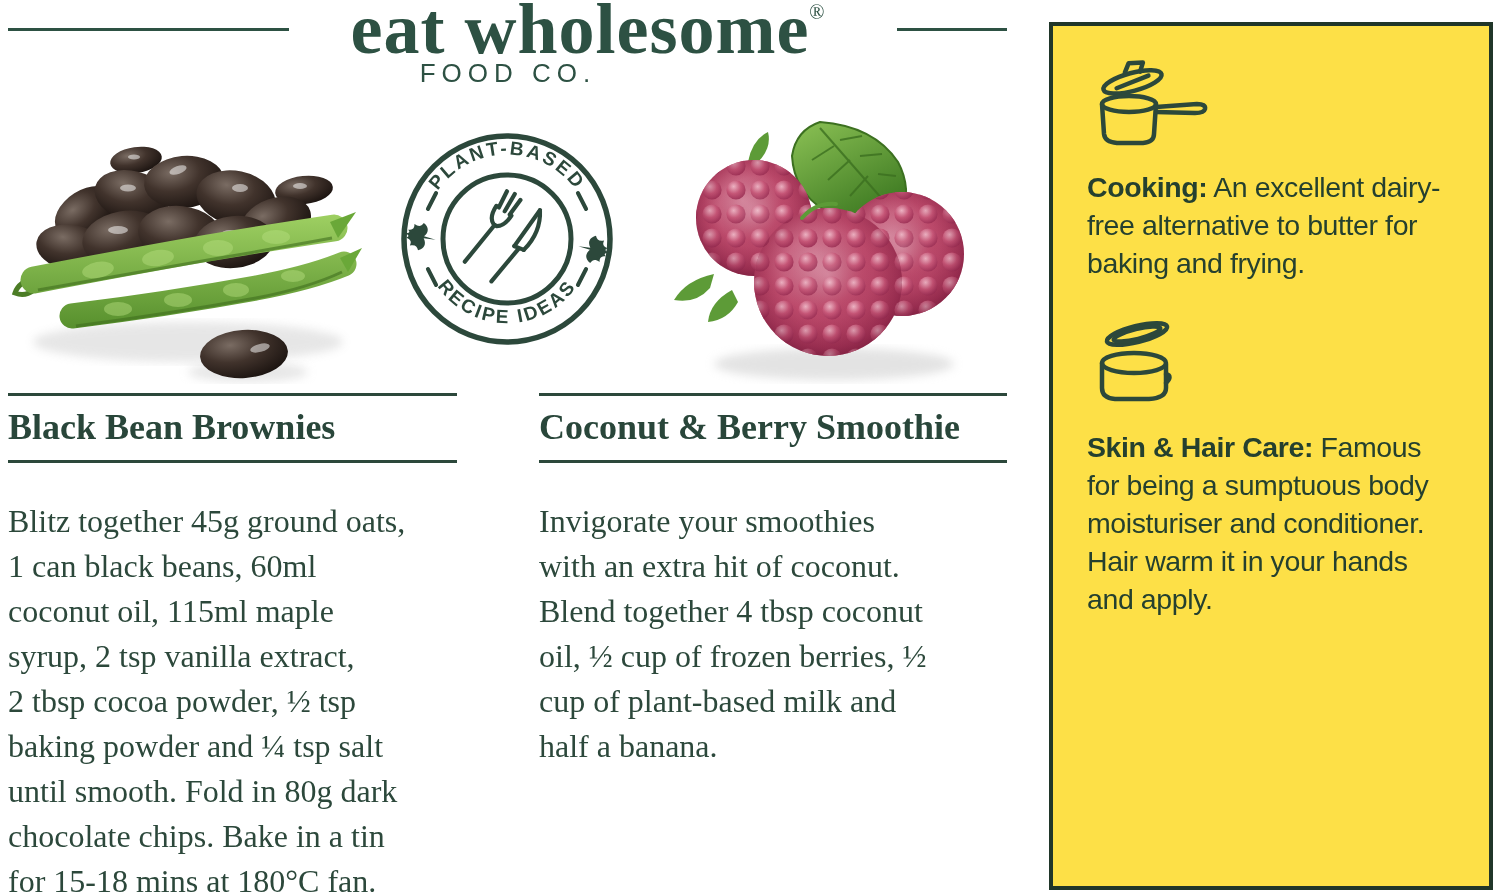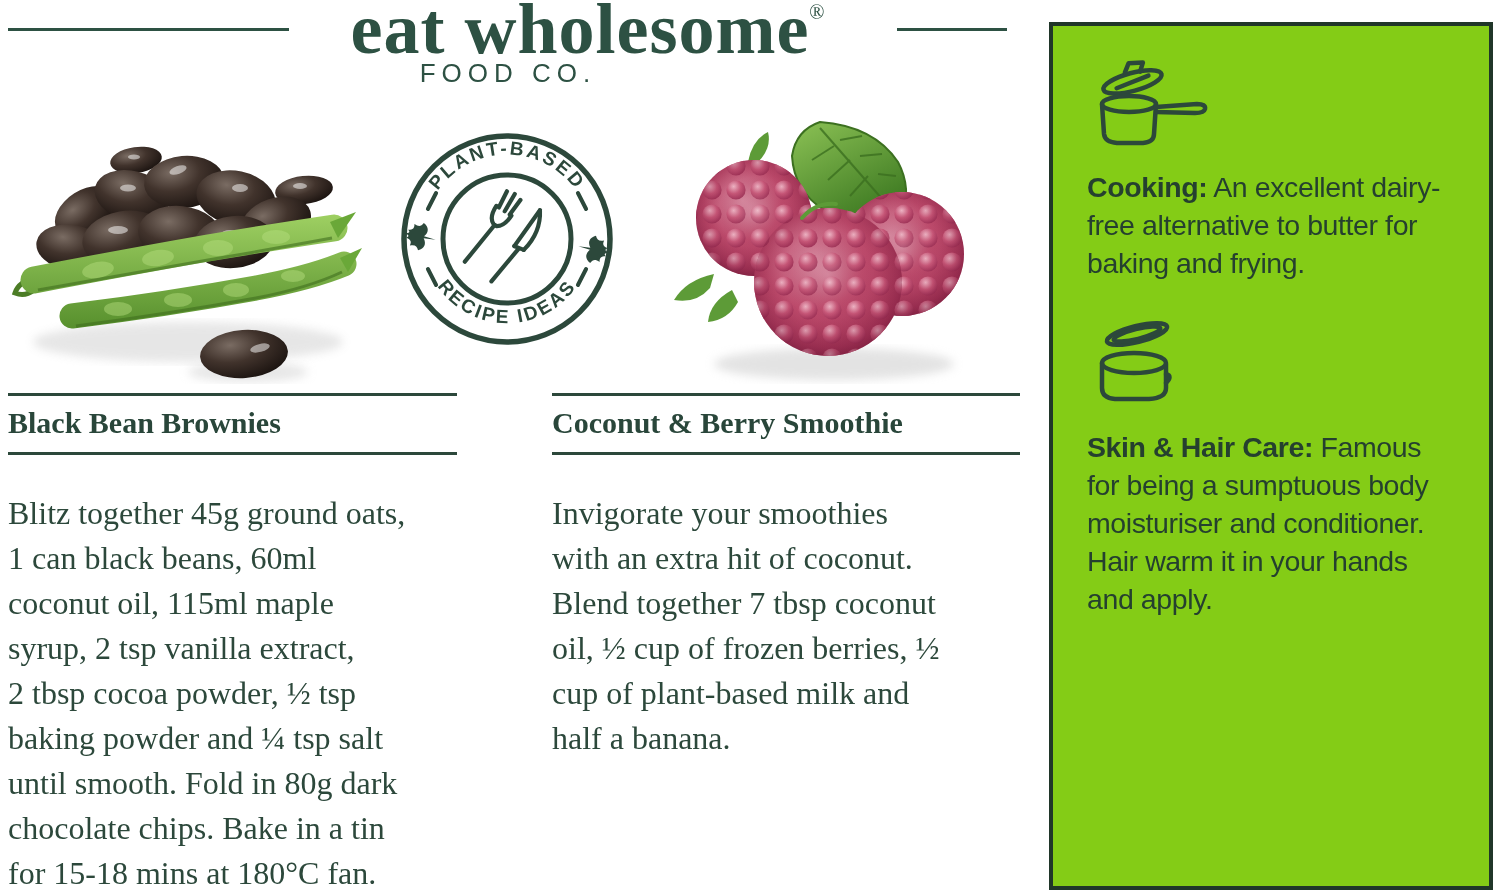"Cooking: An excellent dairy-free" .panel { background: #84cc16 -> #fde047 }
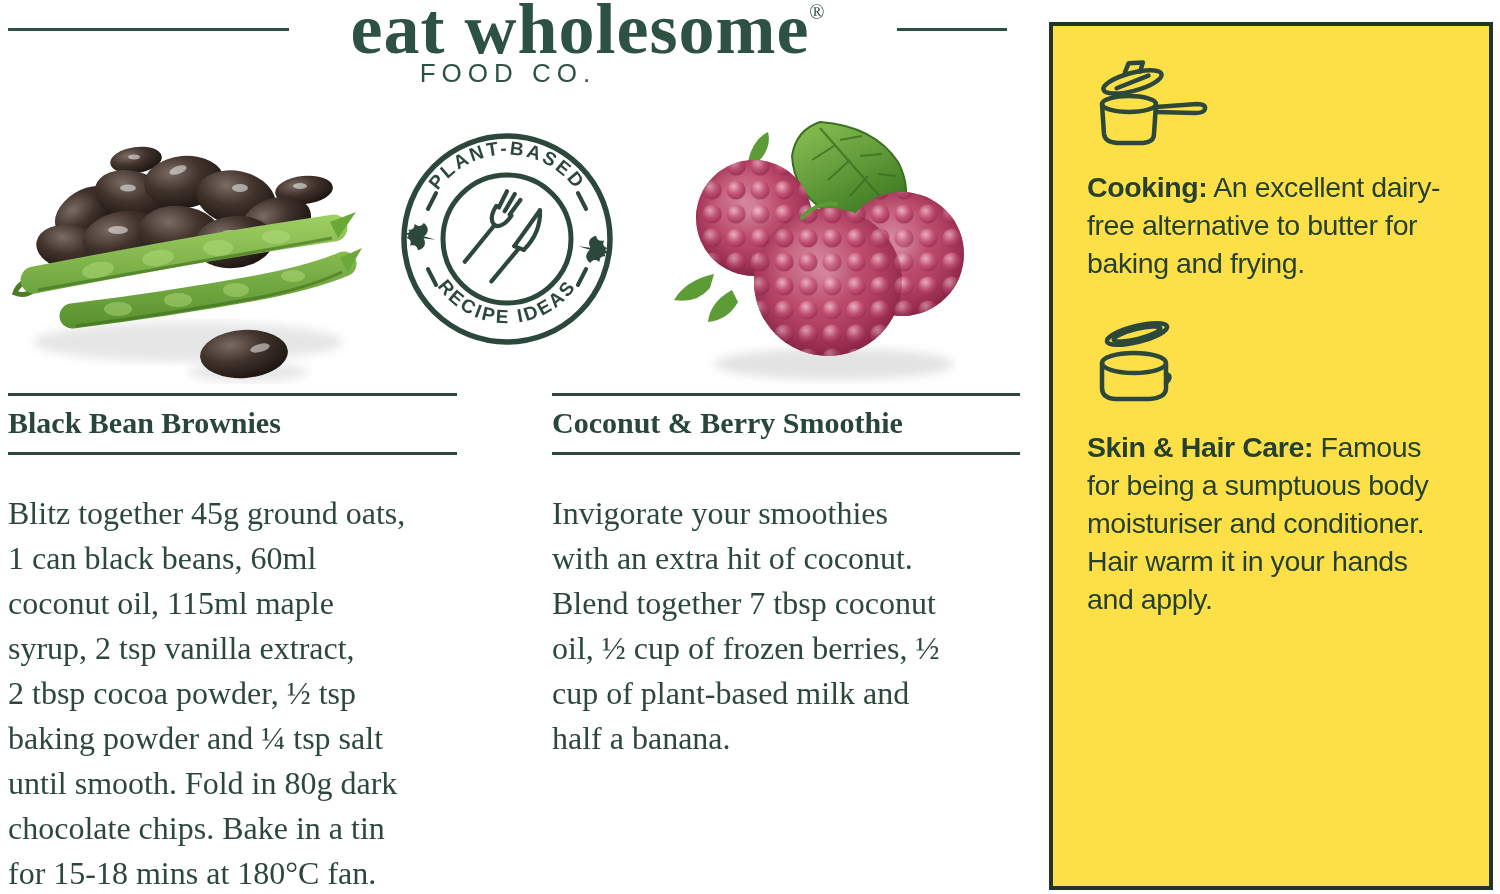"Black Bean Brownies" .rtitle { font-size: 30px -> 36px }
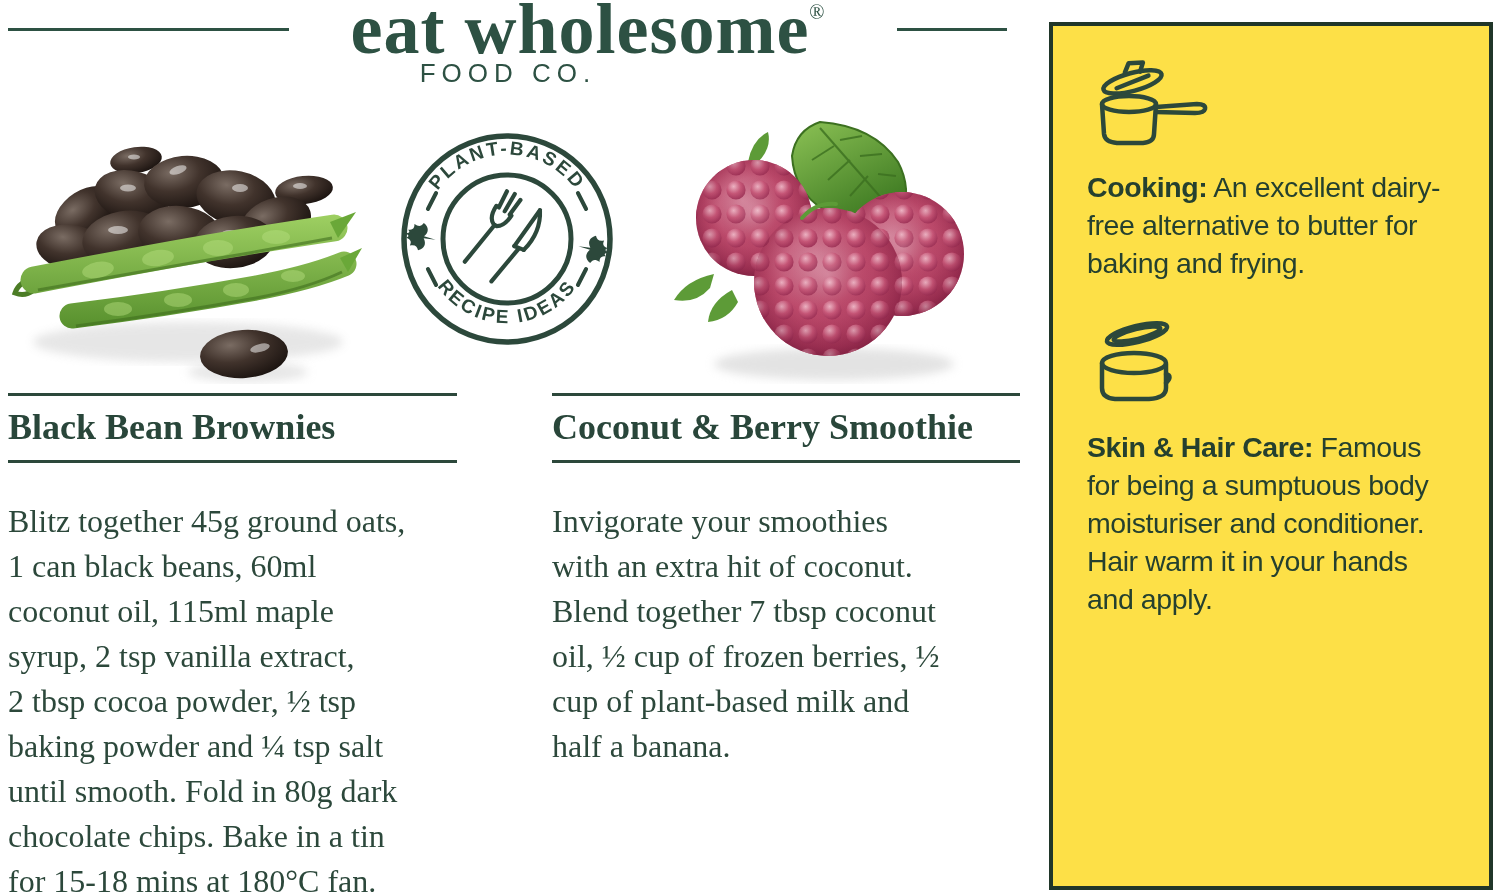"Coconut & Berry Smoothie" .col2 { left: 552px -> 539px }
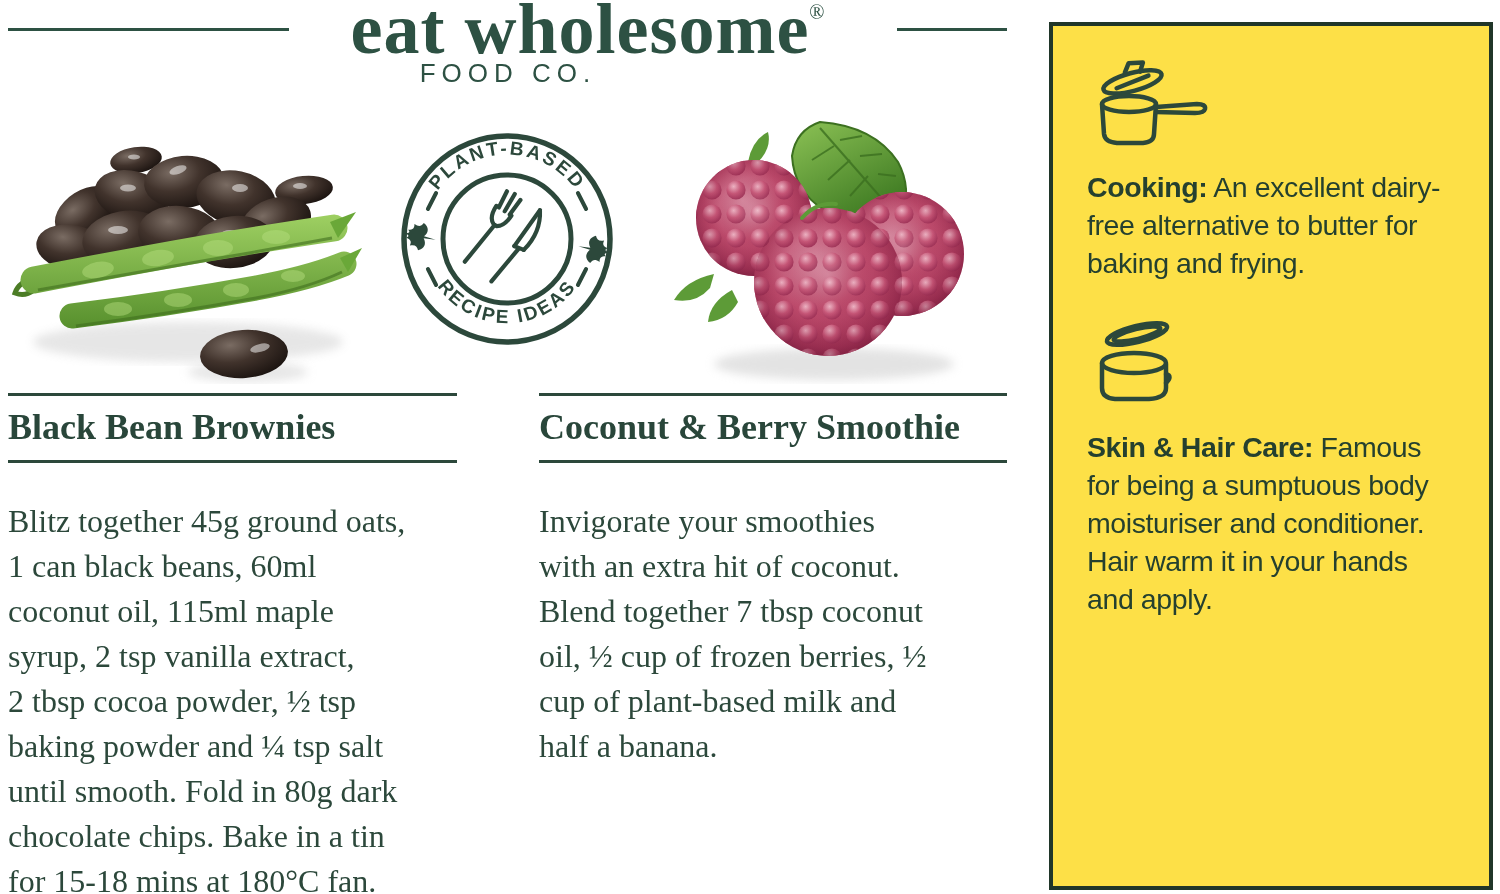"Invigorate your smoothies" div.rbody { text: 7 -> 4 }
